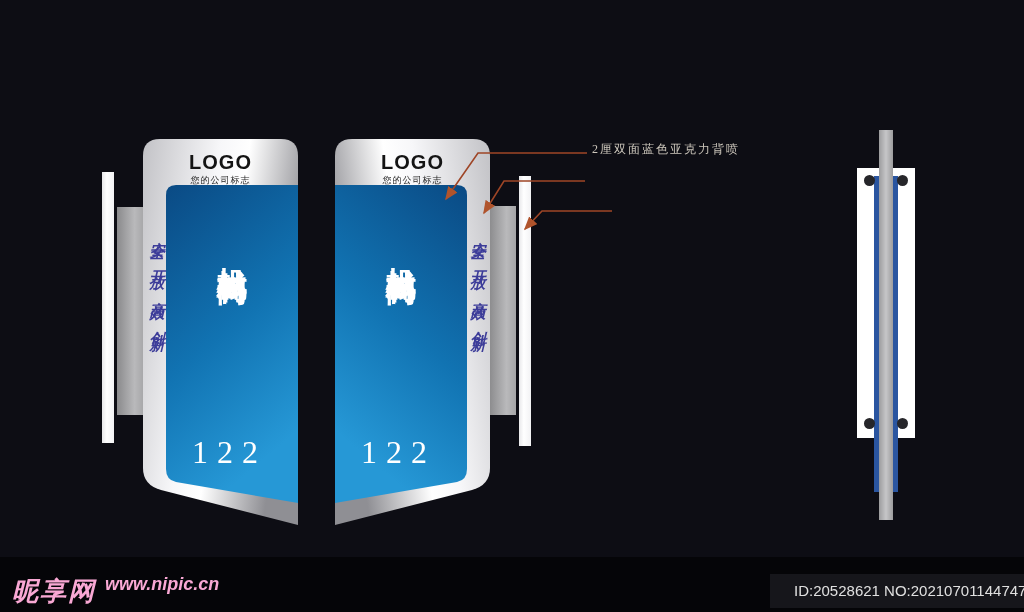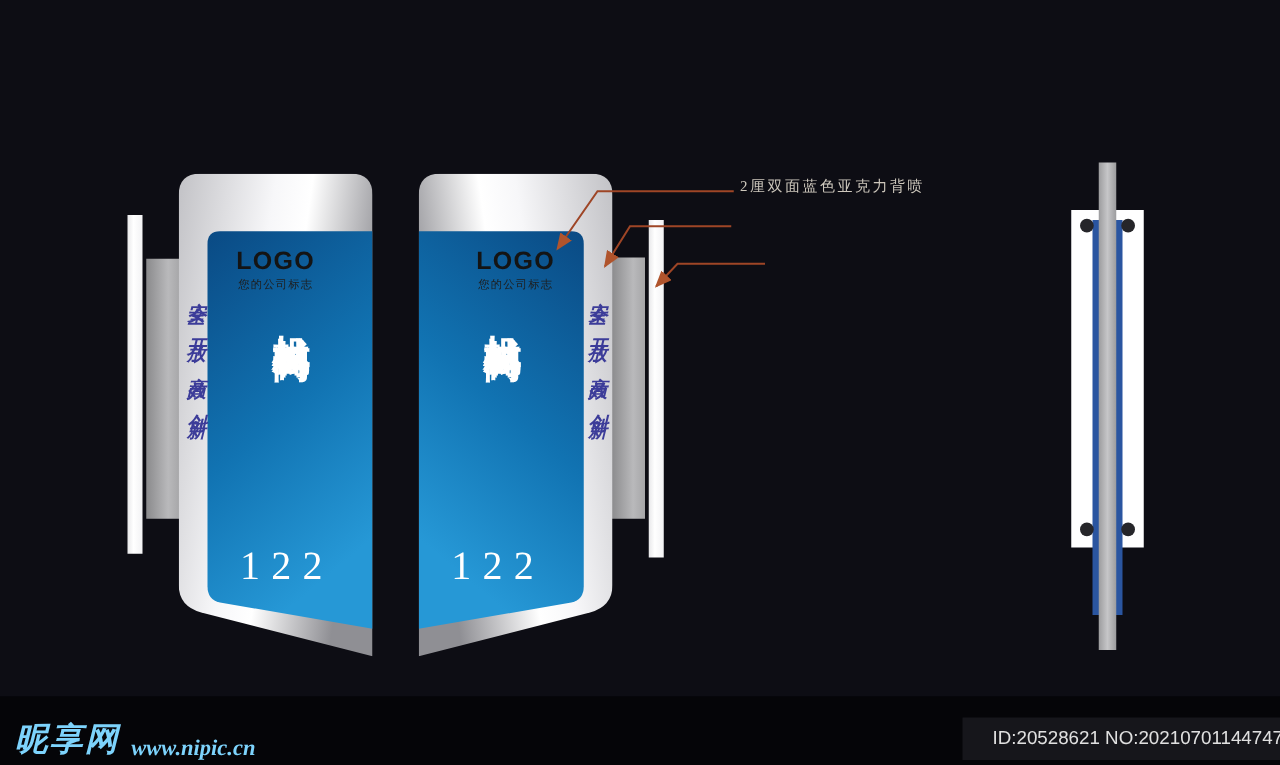"LOGO" .logo-block { margin-top: 47px -> none }
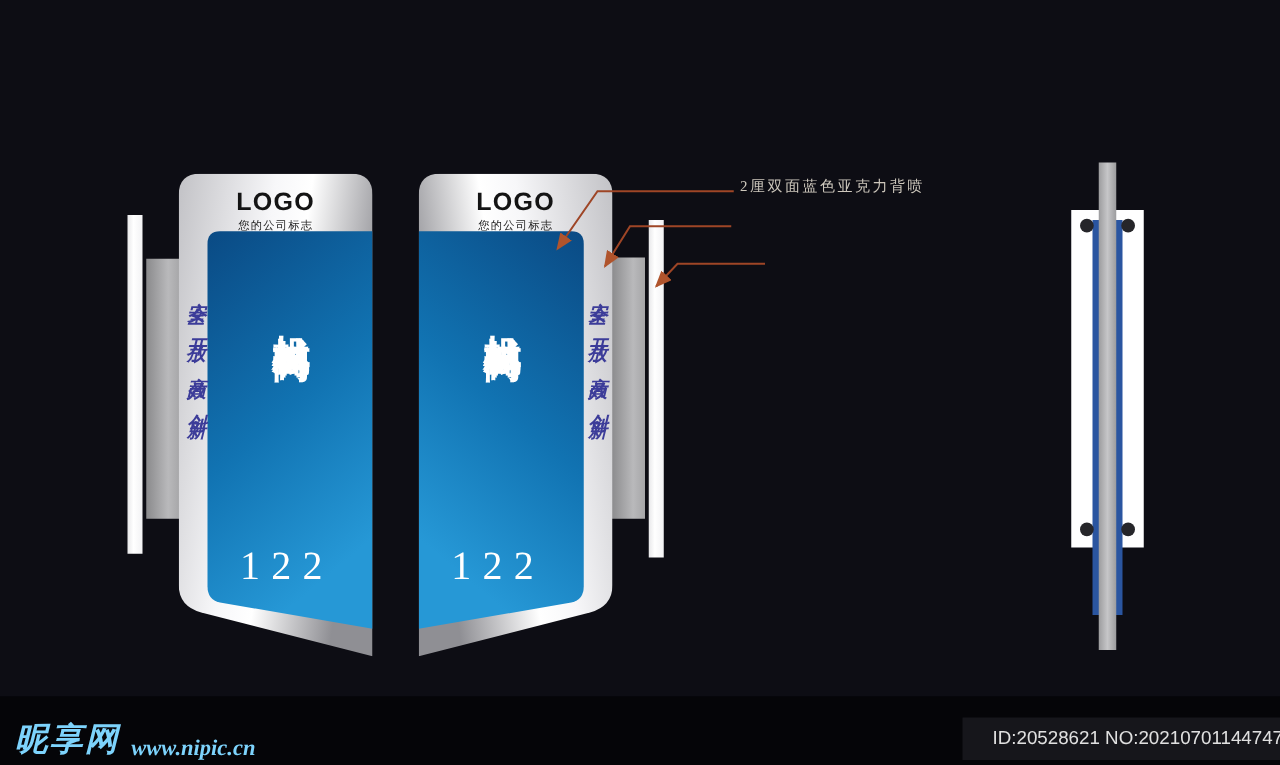"昵享网" .watermark { align-items: flex-end -> flex-start; color: #7dd3fc -> #f9a8d4; font-family: Liberation Serif, serif -> none }
